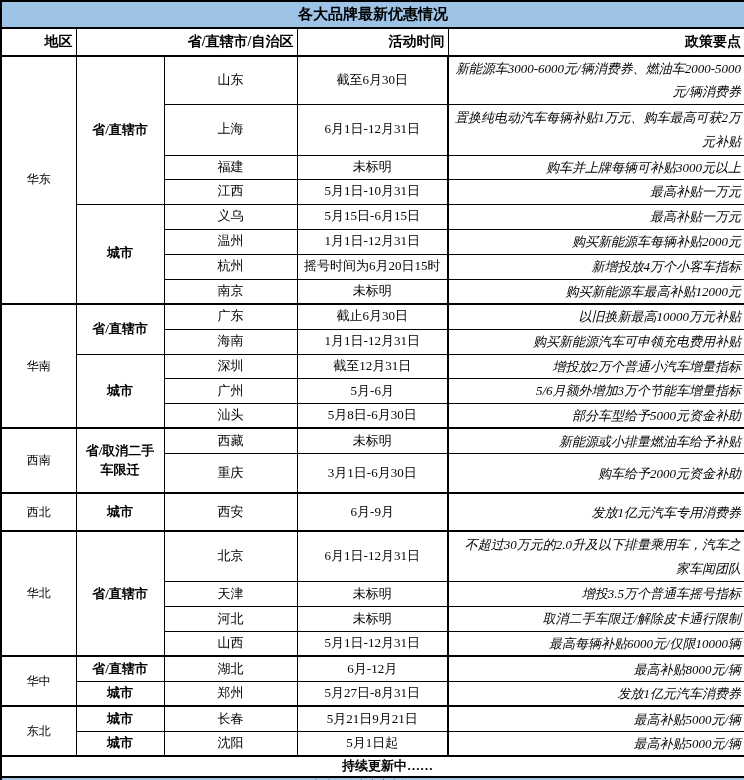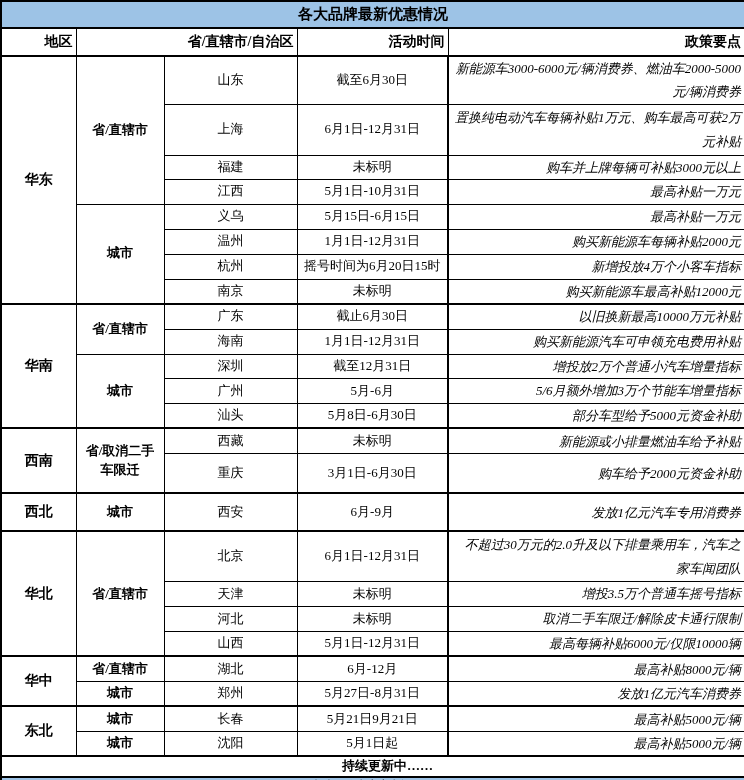"华东" td.region { font-size: 14px -> 12px; font-weight: bold -> normal }
